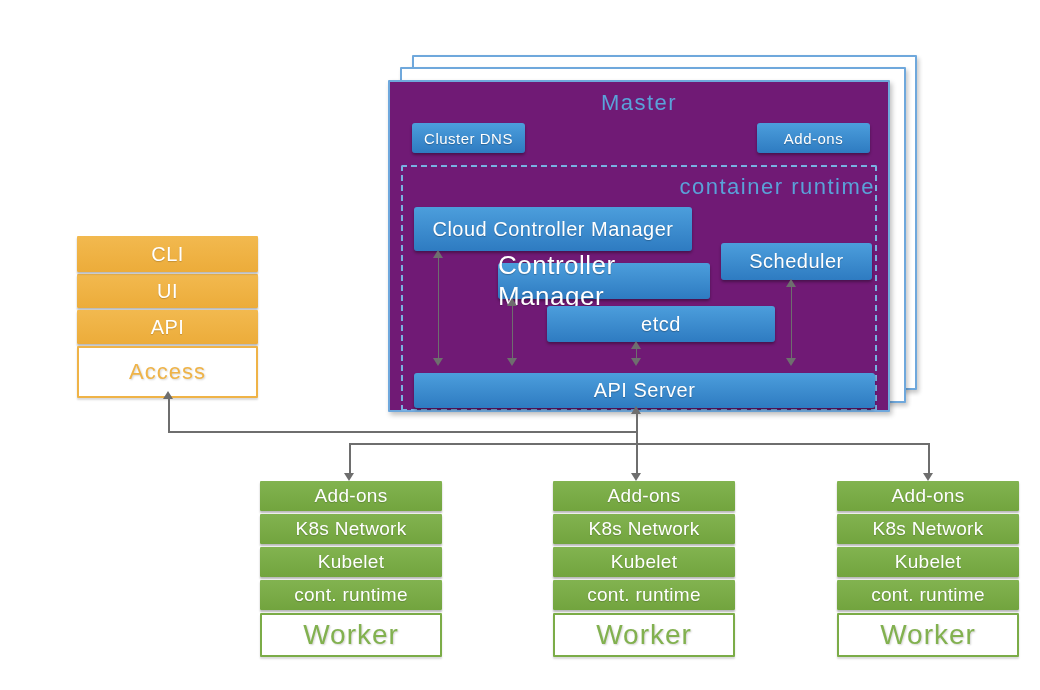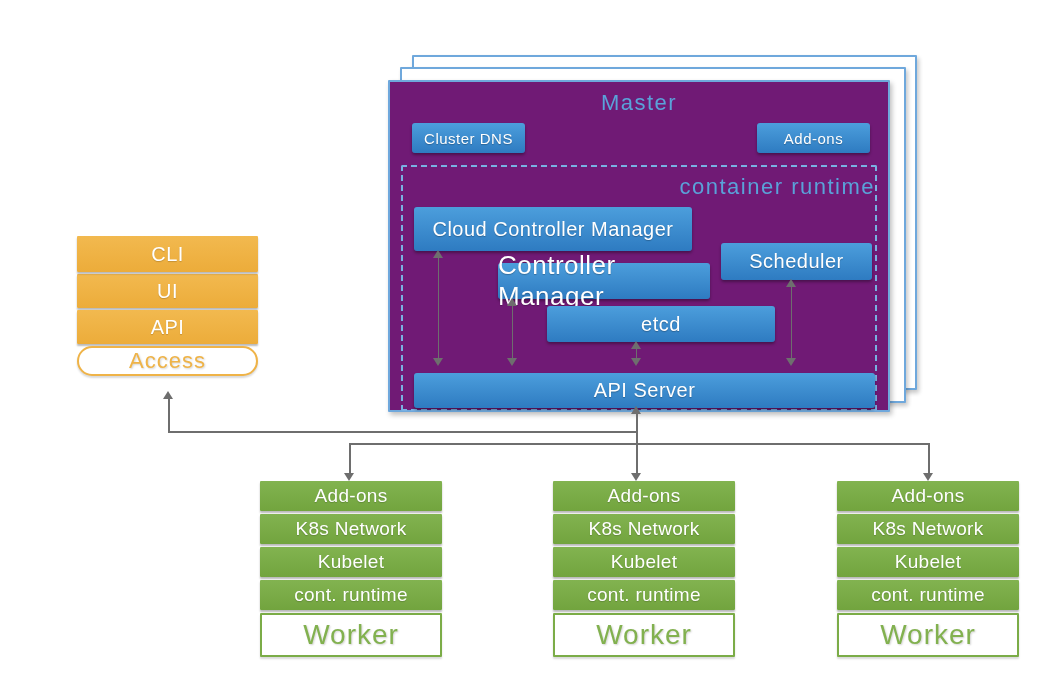"Access" div.access-base { border-radius: 16px -> none; height: 30px -> 52px }
